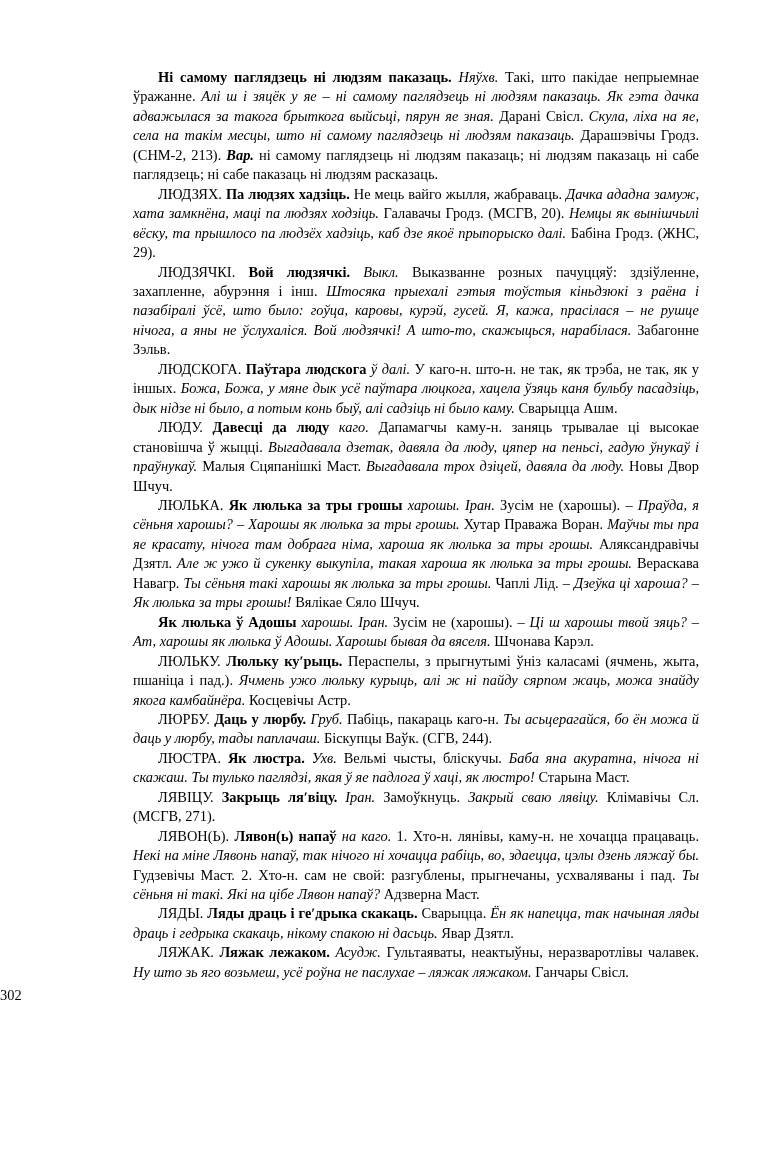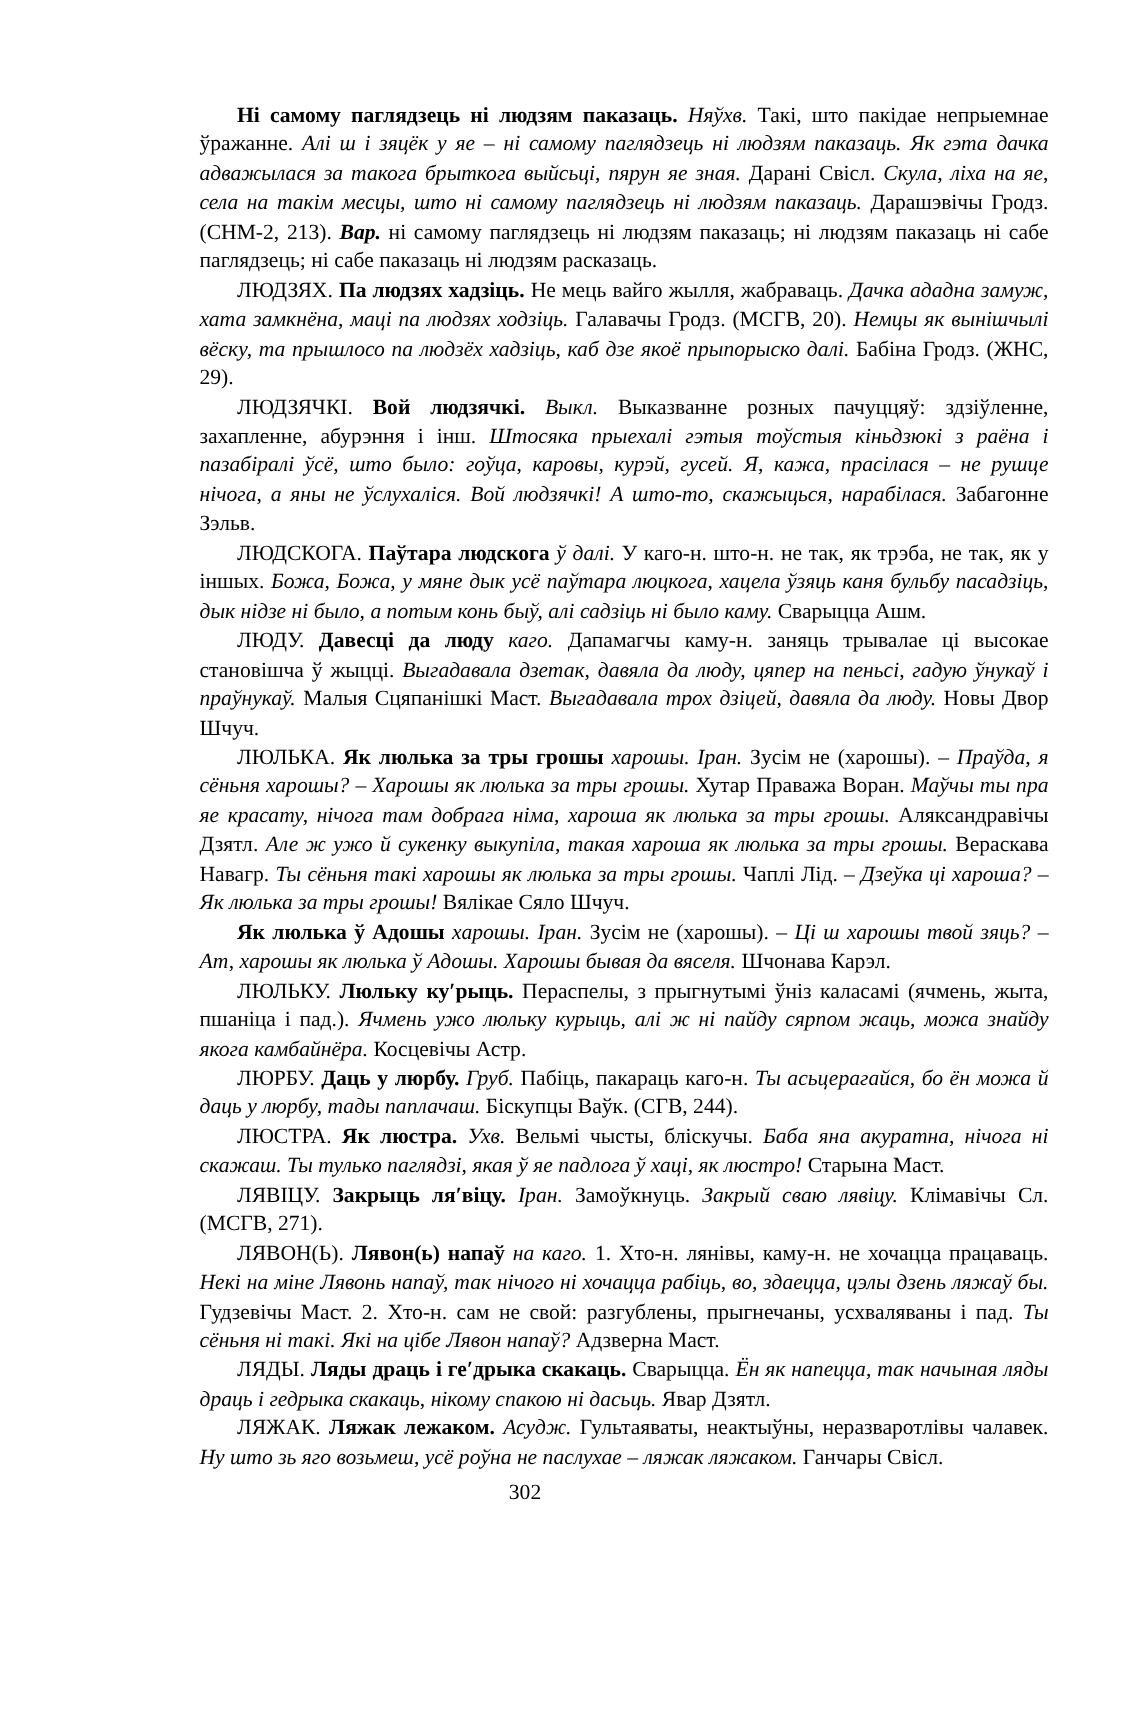"302" .pageno { text-align: center -> left }
